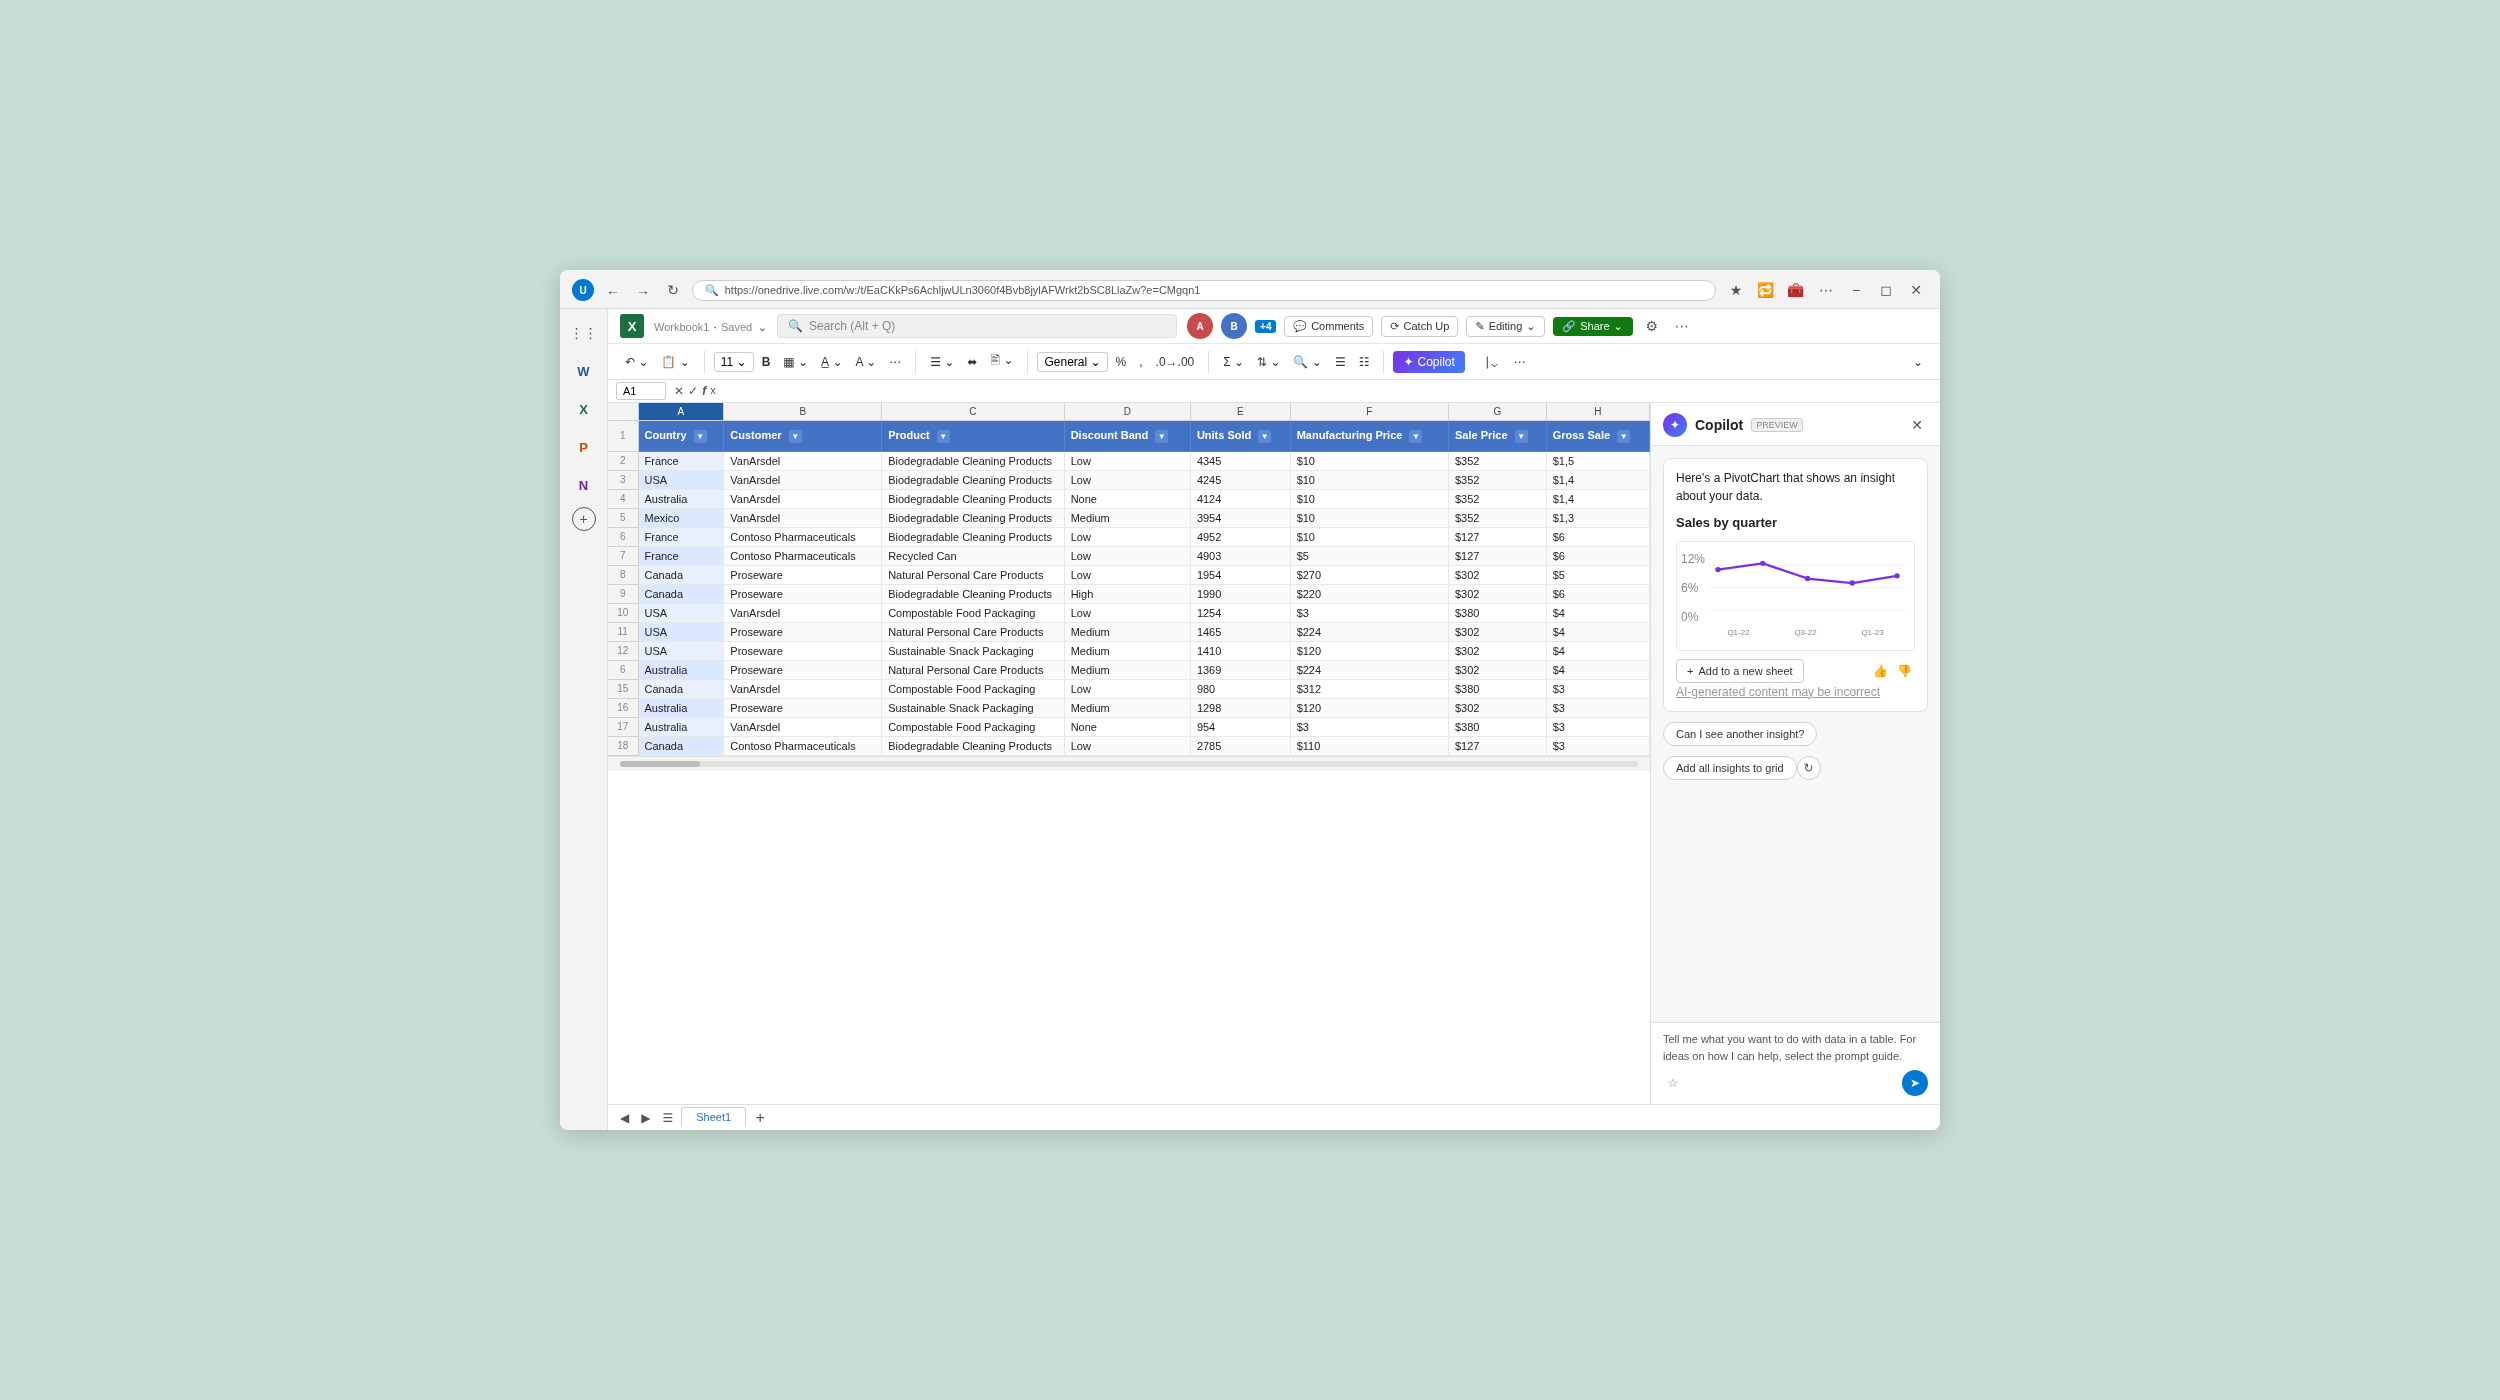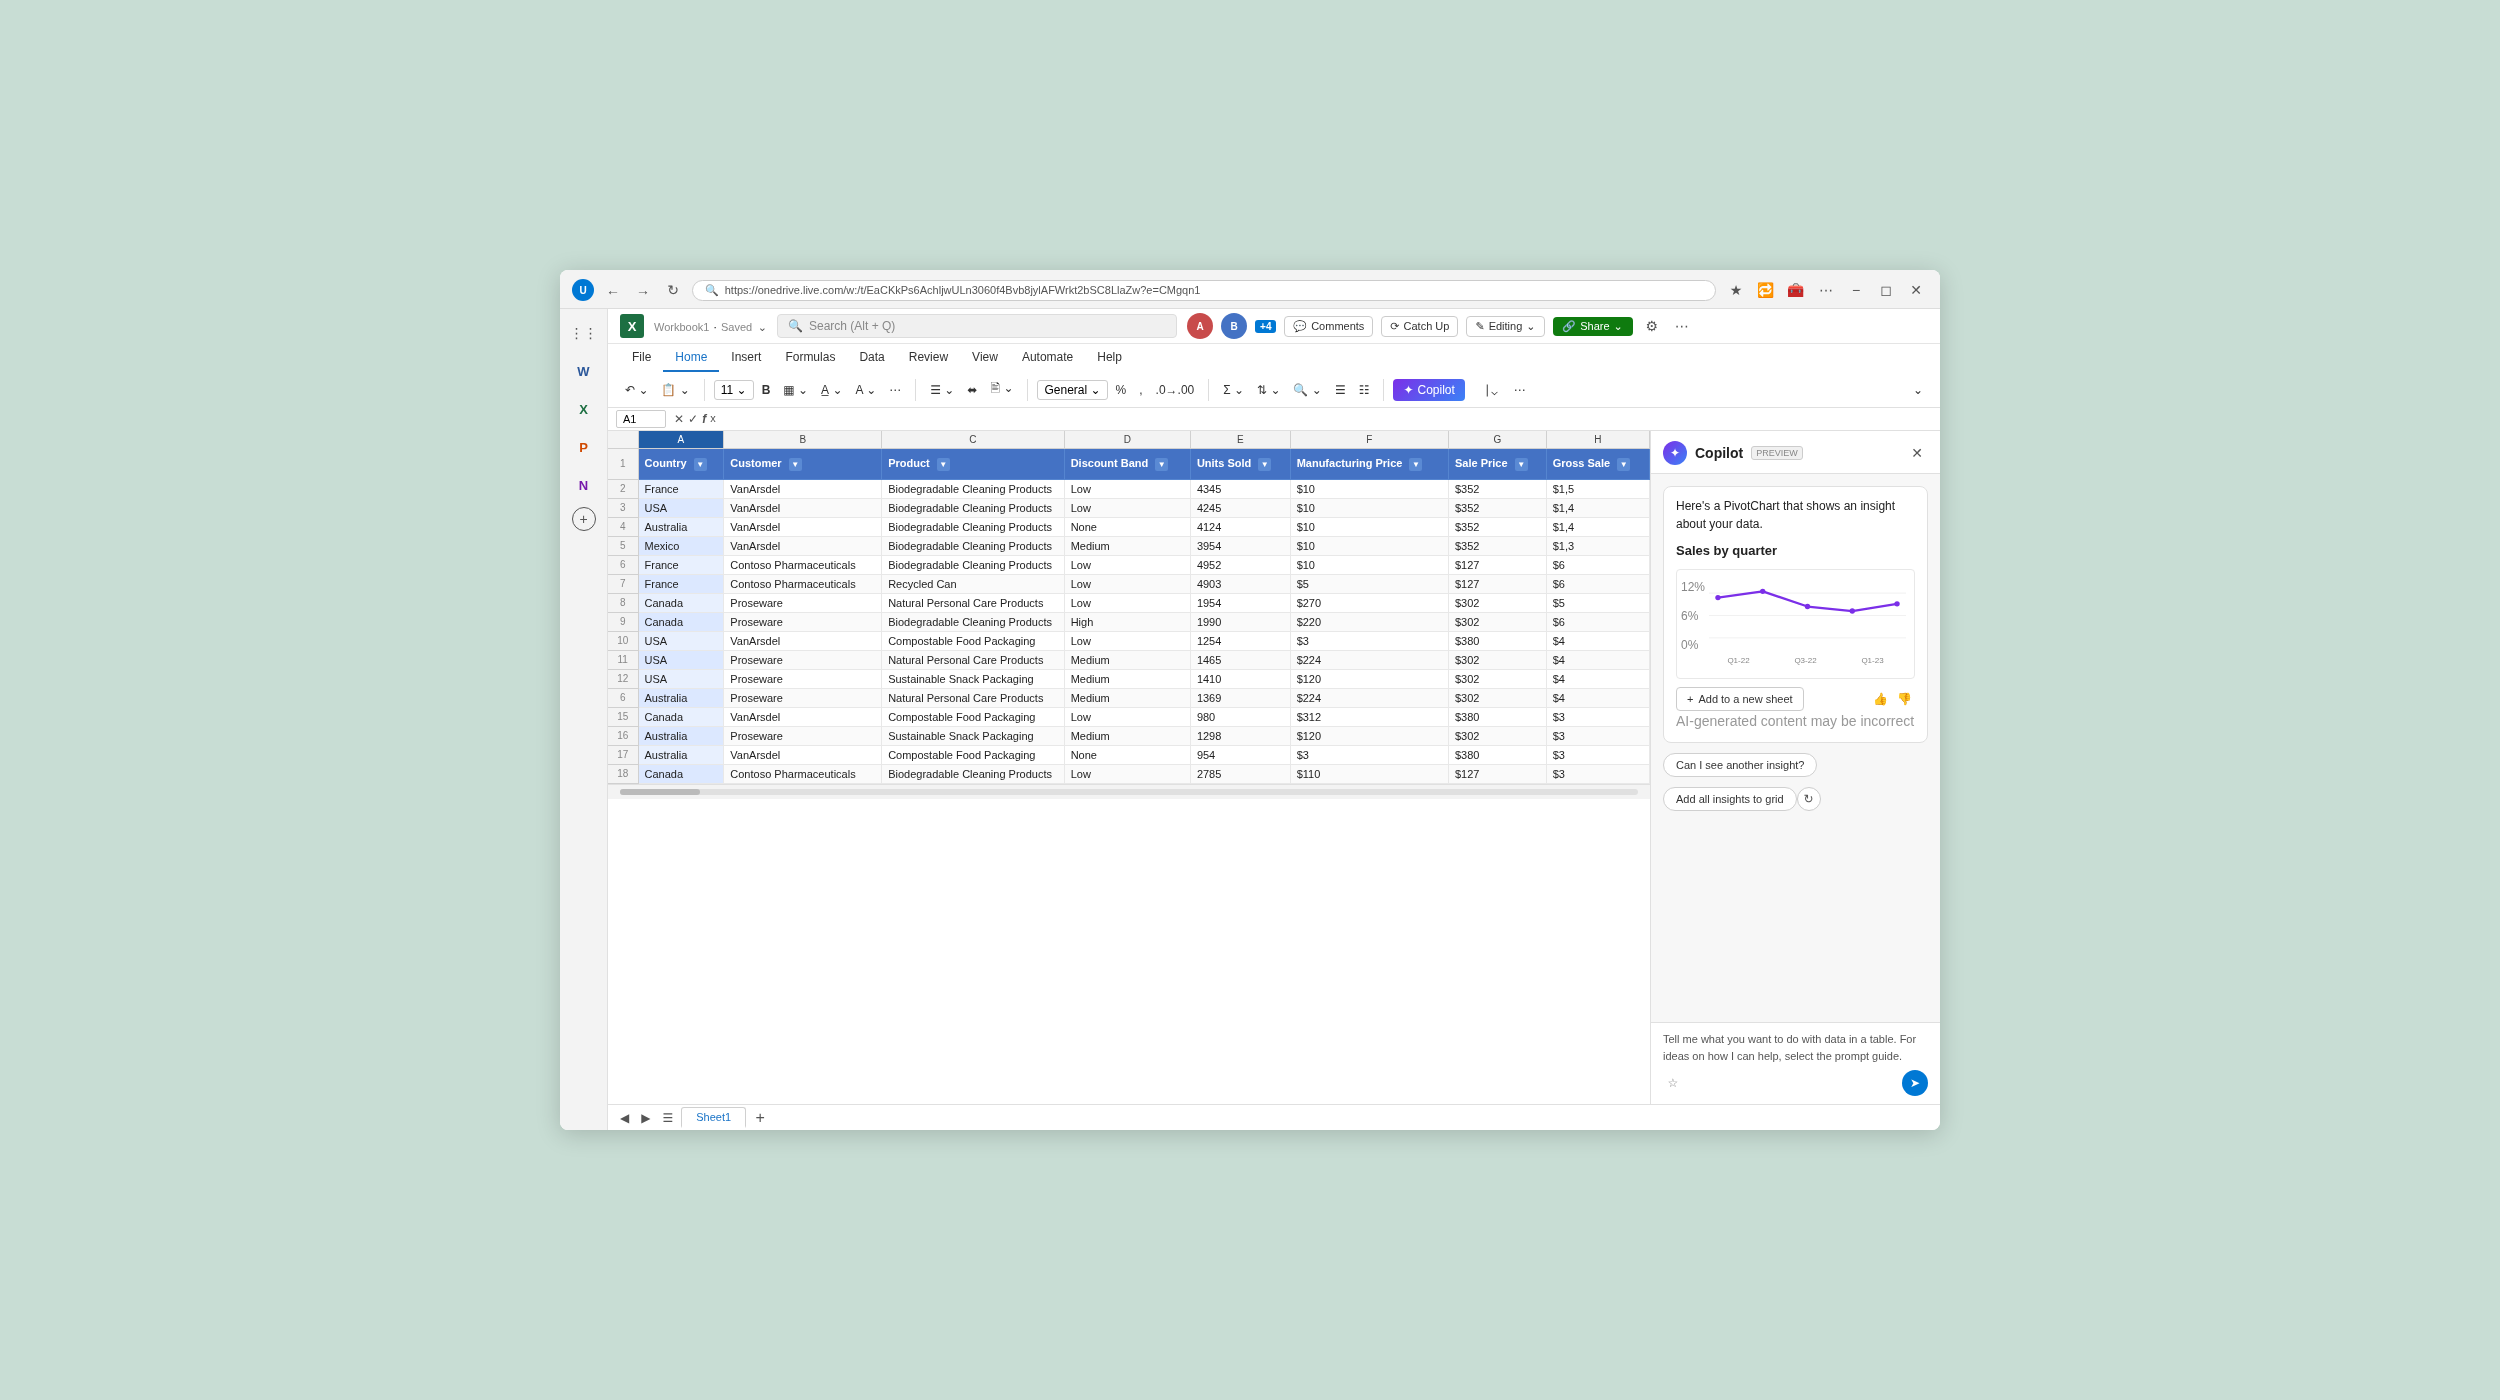"File" div.ribbon-tabs { html: <div> <div>File</div> <div>Home</div> <div>Insert</div> <div>Formulas</div> <div>Data</div> <div>Review</div> <div>View</div> <div>Automate</div> <div>Help</div> </div> -> none }
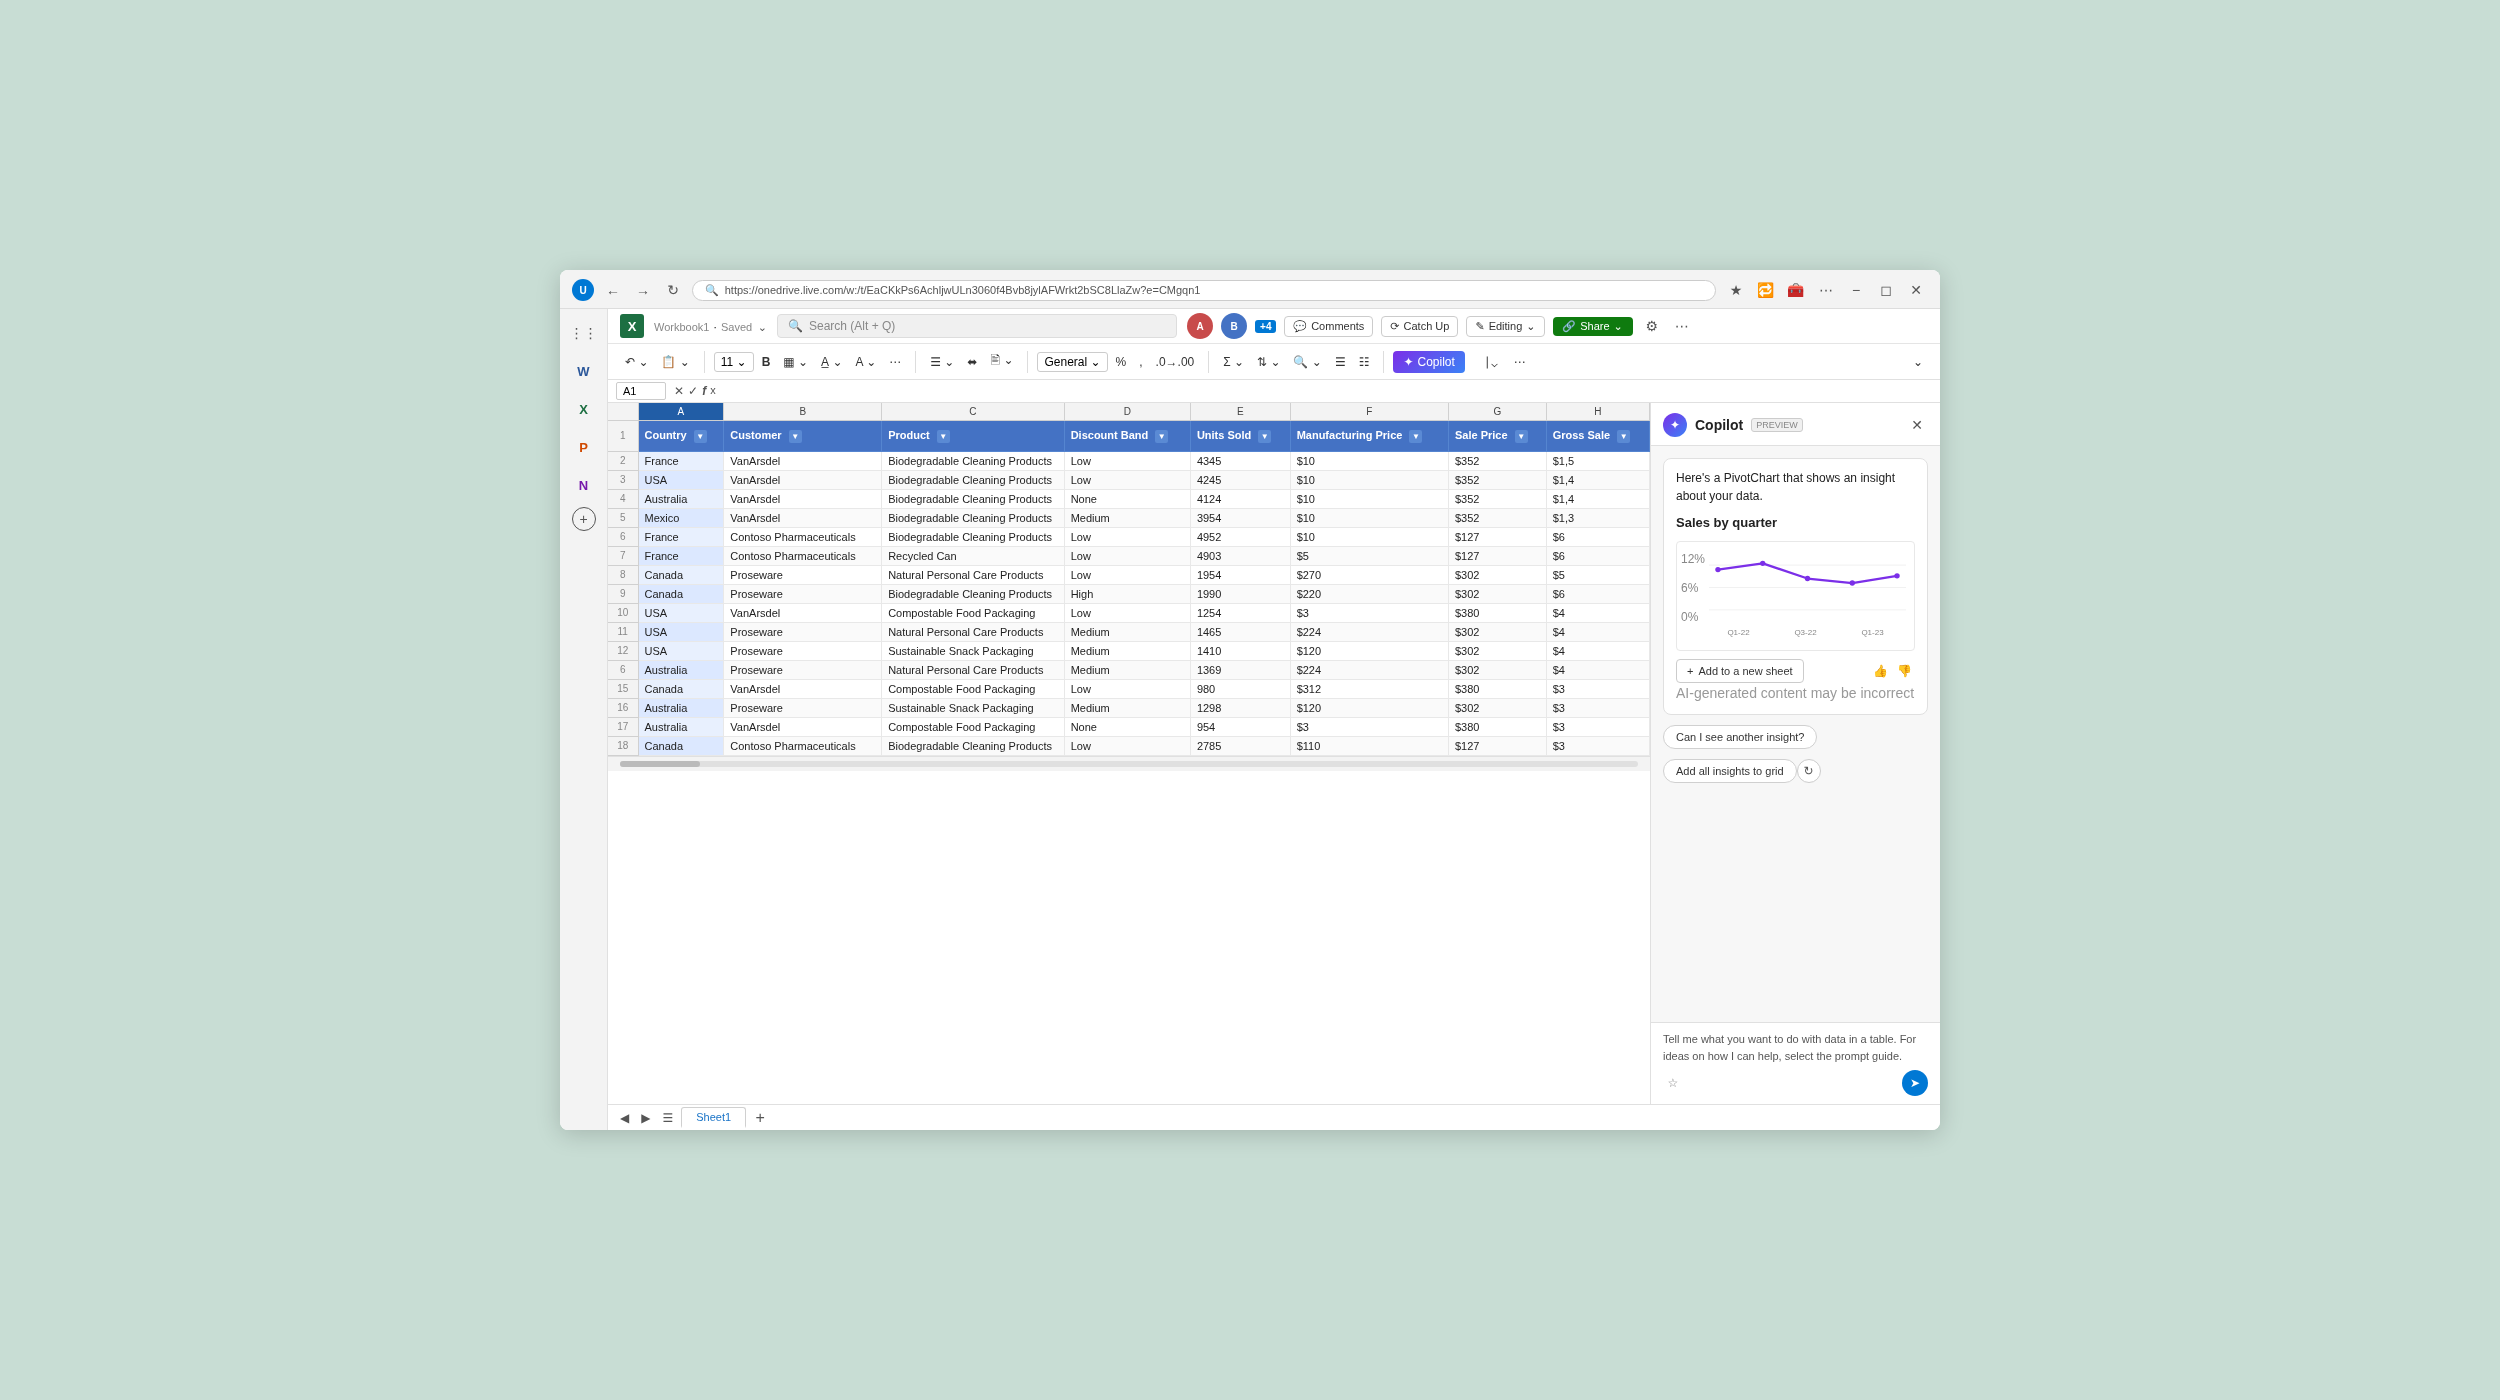"AI-generated content may be incorrect" .ai-disclaimer { font-size: 14px -> 12px; text-decoration: none -> underline }
